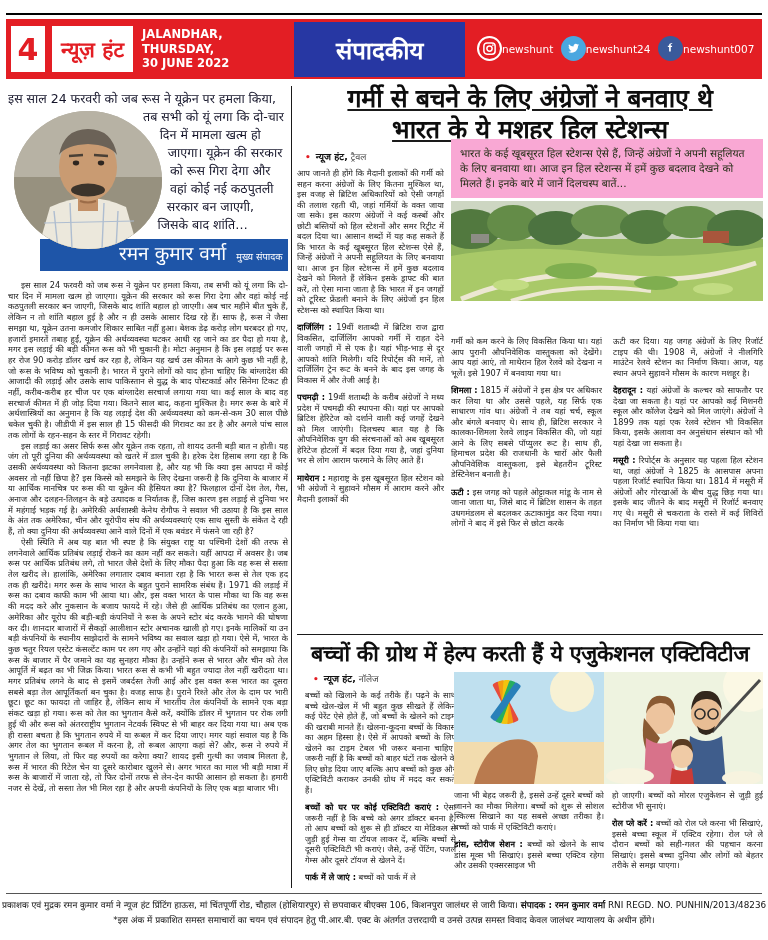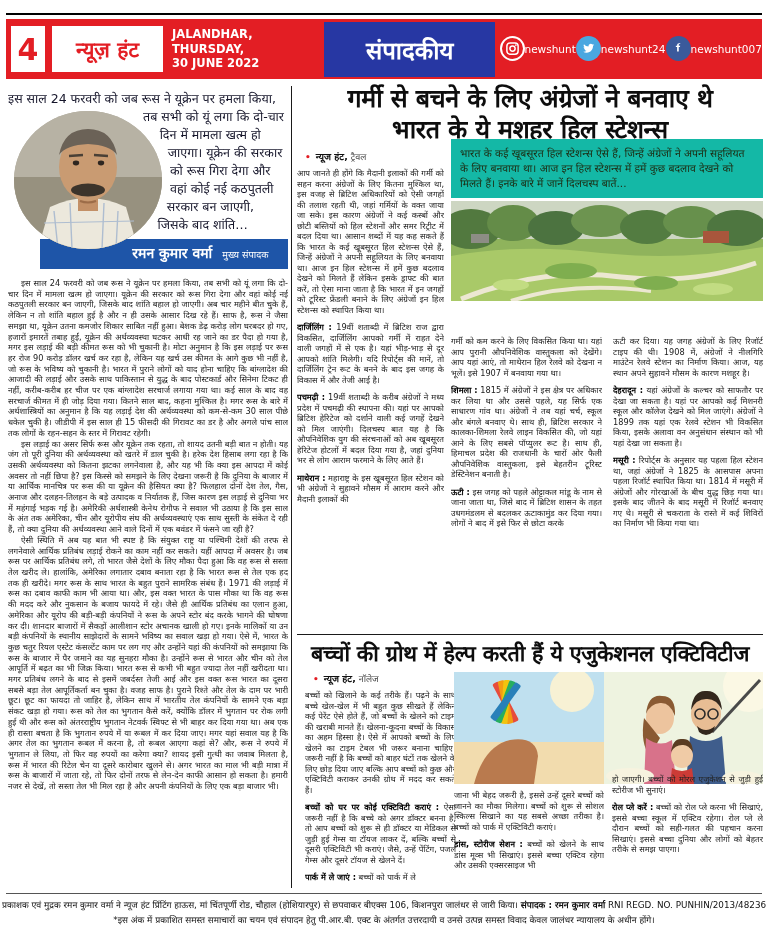"न्यूज़ हंट" .masthead { padding: 9px 24px -> 9px 9px }
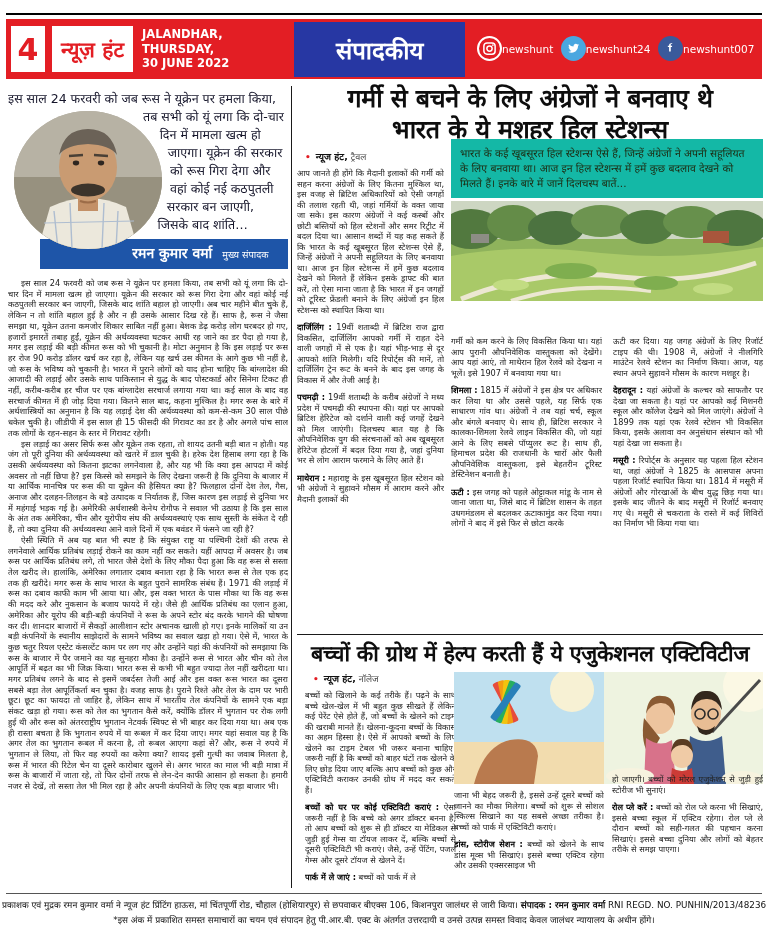"गर्मी से बचने के लिए" .travel { text-decoration: none -> underline }
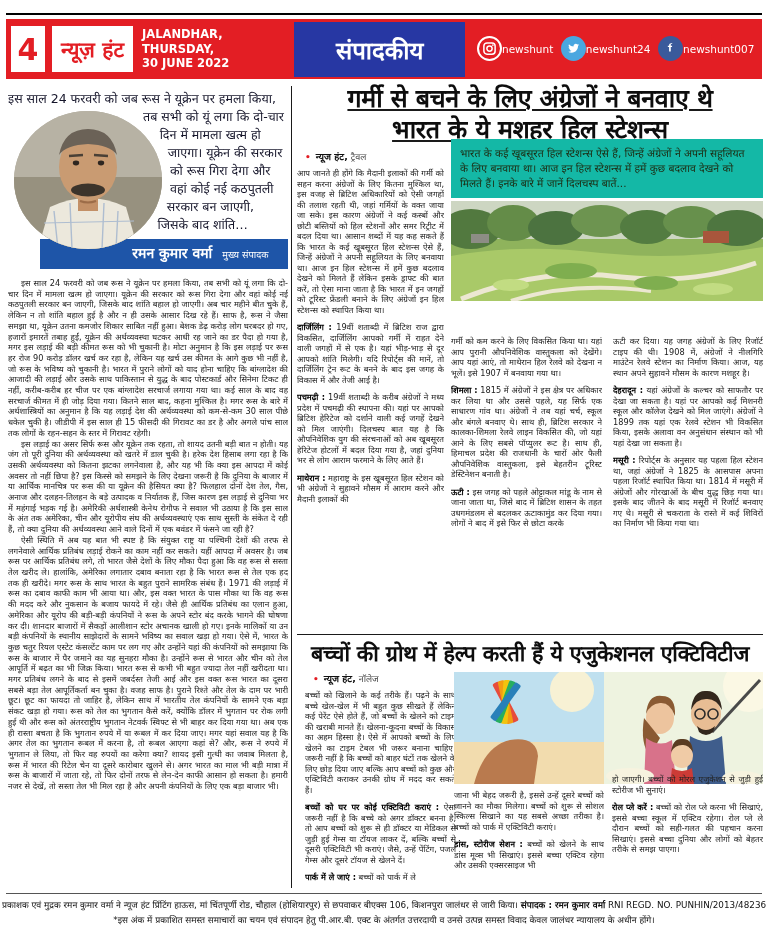"भारत के कई खूबसूरत हिल" .green-box { background: #14b8a6 -> #f9a8d4 }
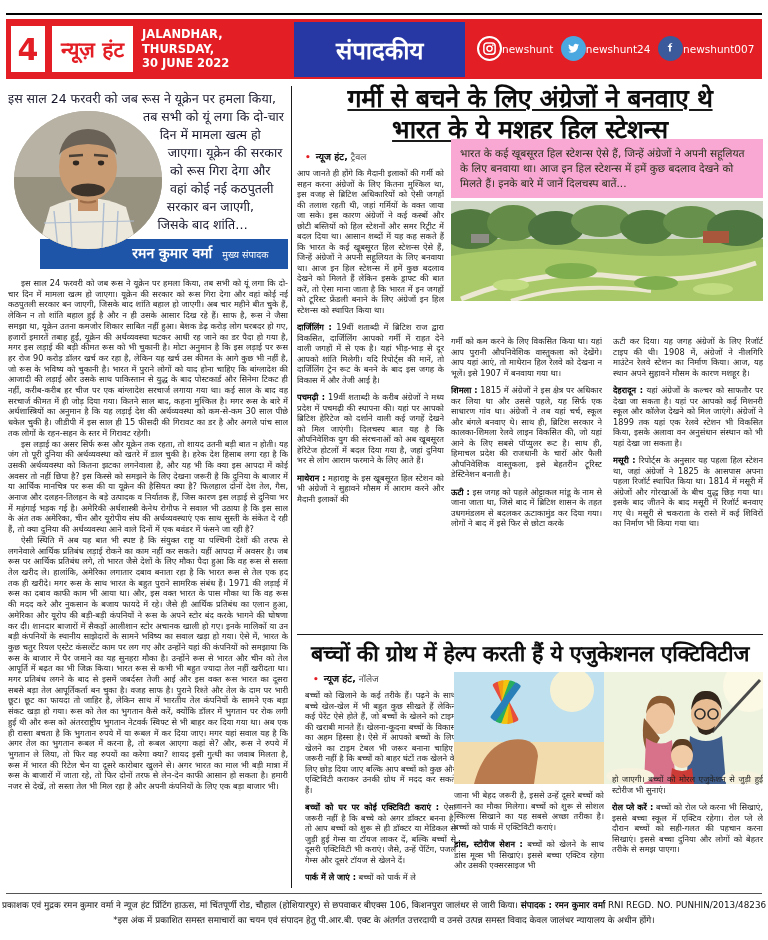"रमन कुमार वर्मा" .author-bar .name { font-size: 14px -> 19px; font-weight: bold -> normal }
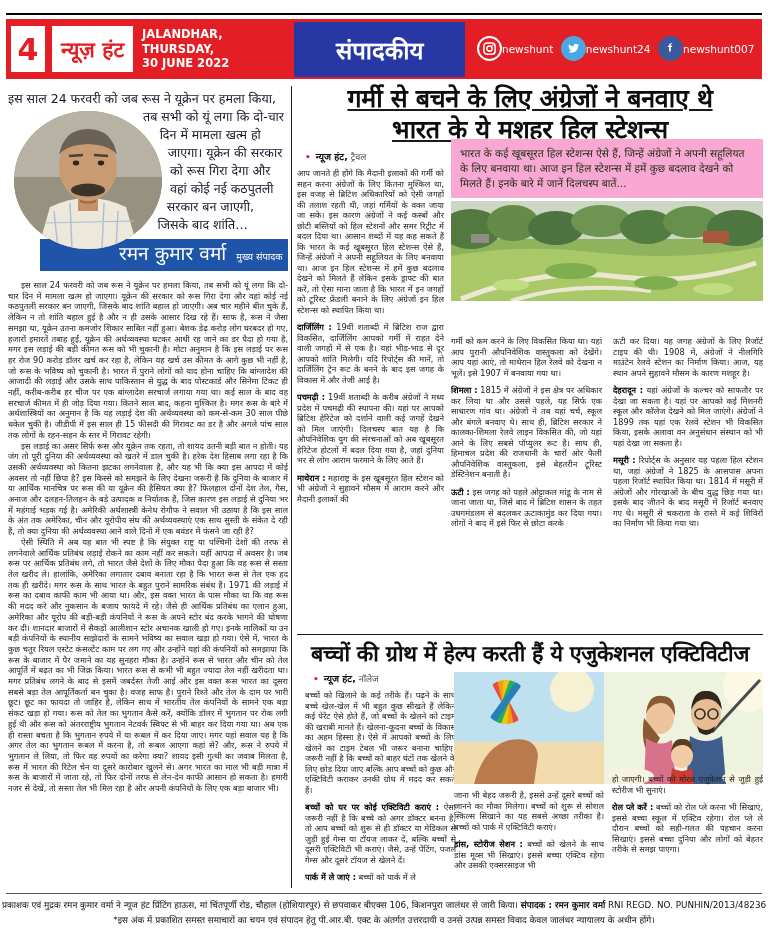"हो जाएगी। बच्चों को मोरल" .k-col3 { top: 102px -> 118px }
